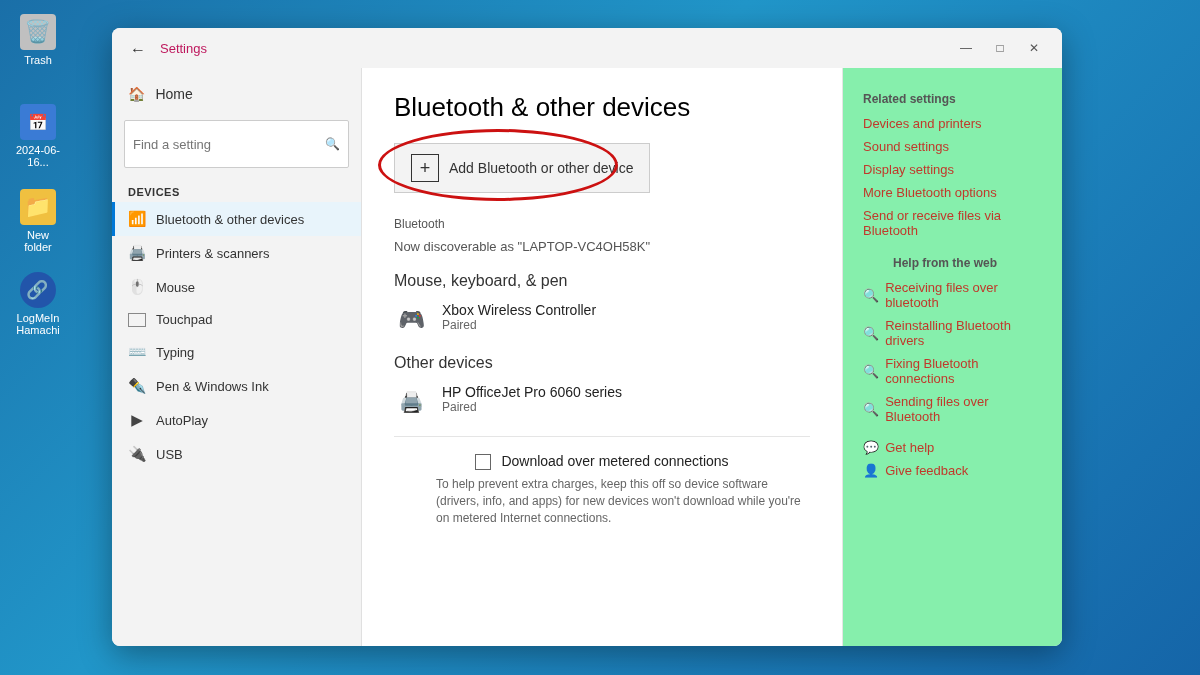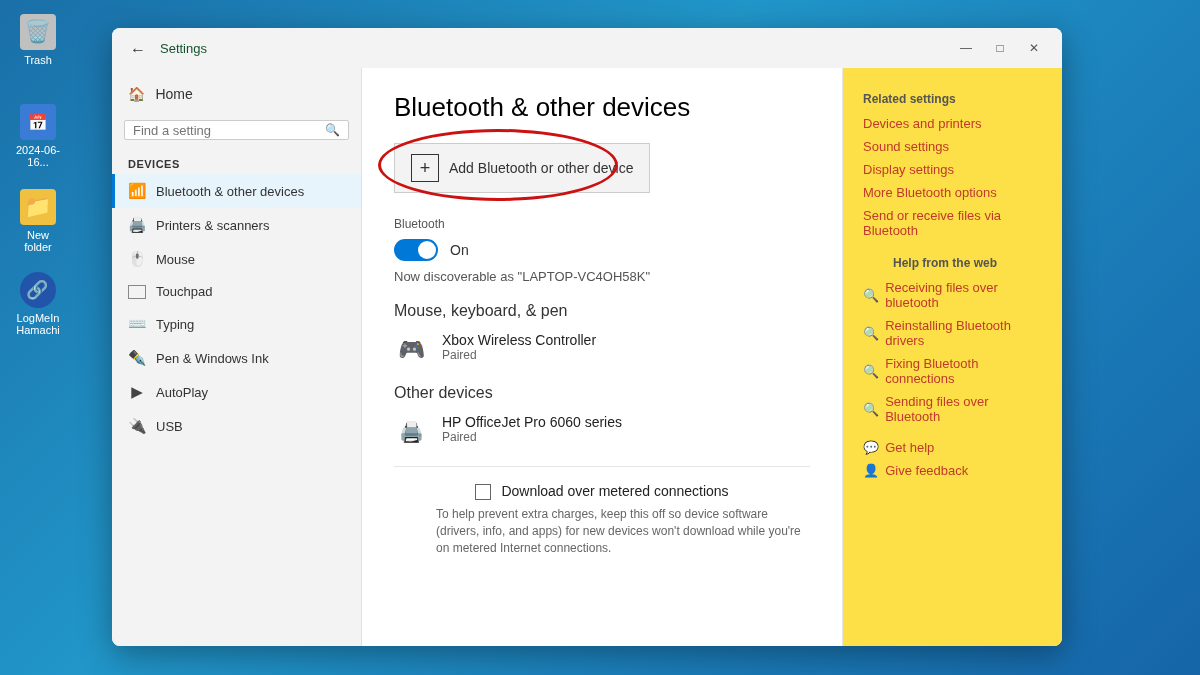"Settings" .title-bar-title { color: #14532d -> #be185d }
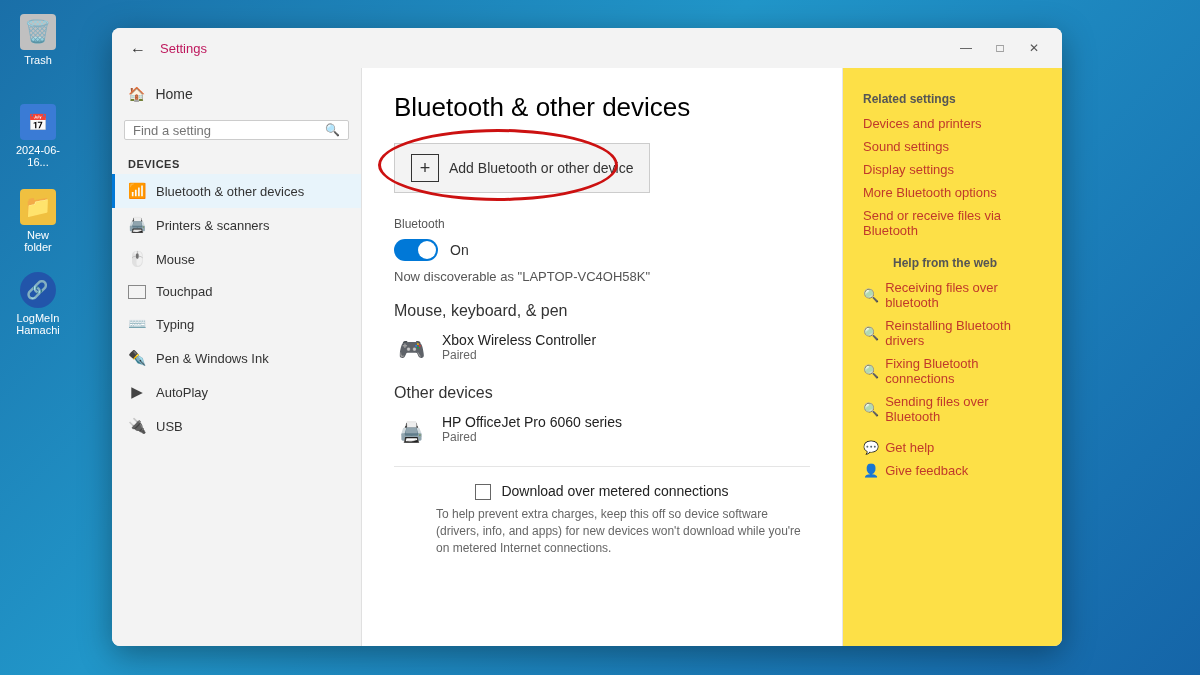"Related settings" .right-panel { background: #fde047 -> #86efac }
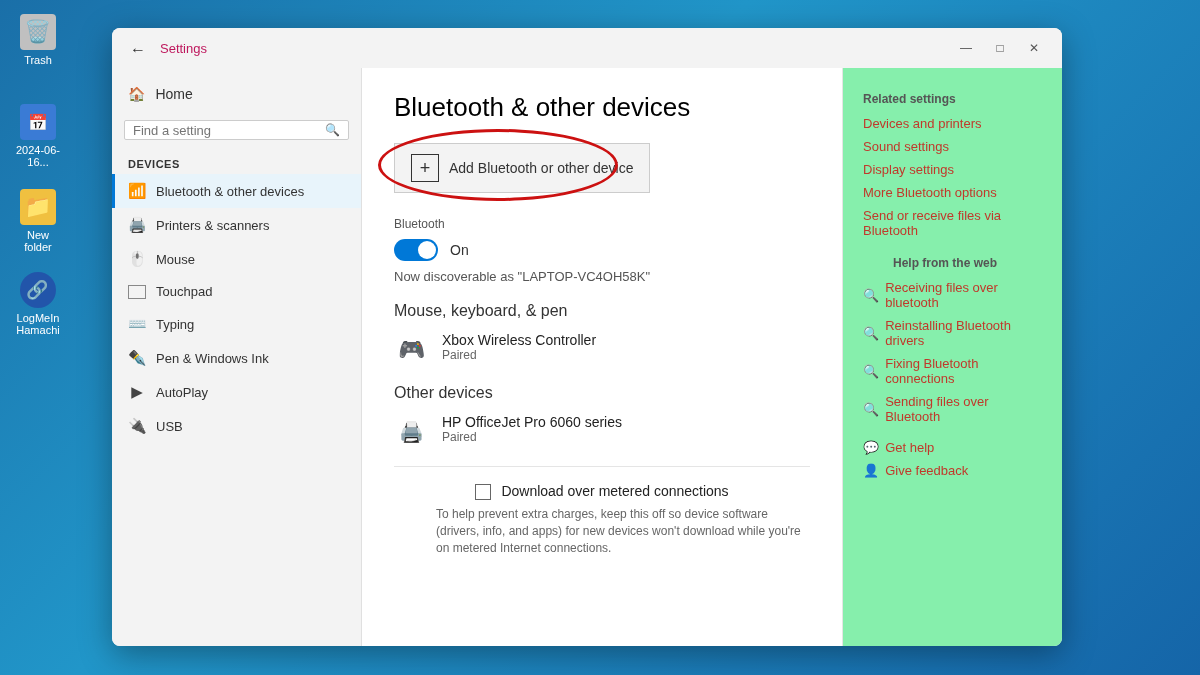"Find a setting" .sidebar-search { height: 20px -> 48px }
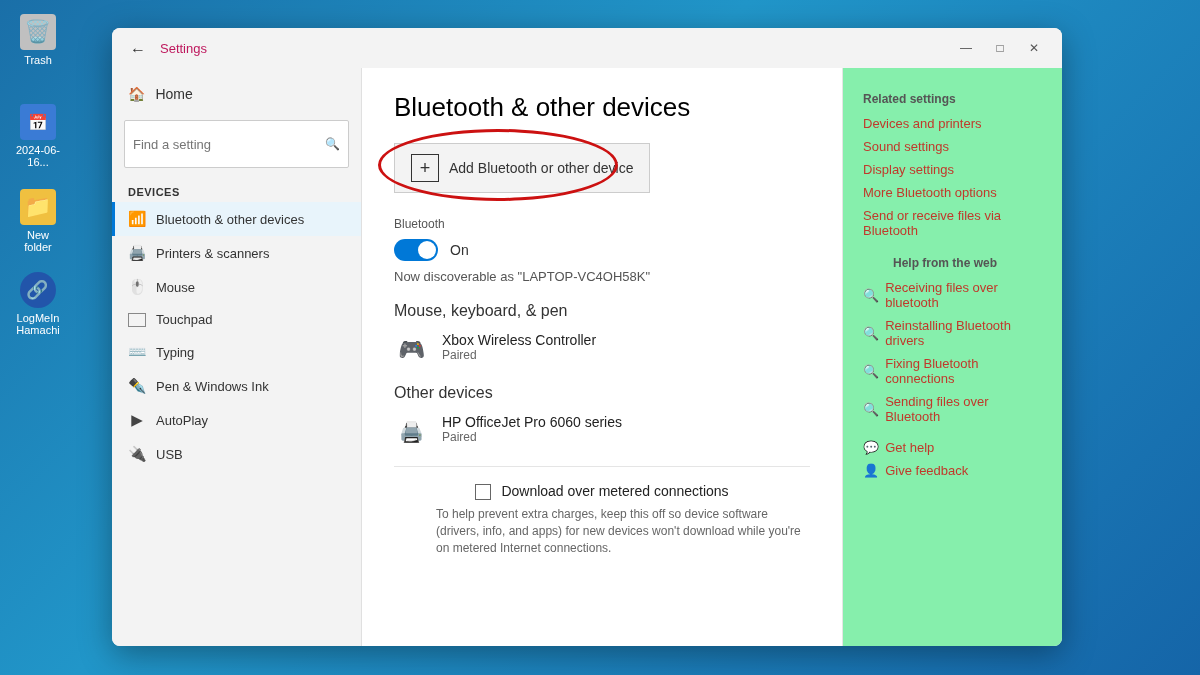"On" div.bluetooth-toggle-row { html: <div> <div></div> <span>On</span> </div> -> none }
